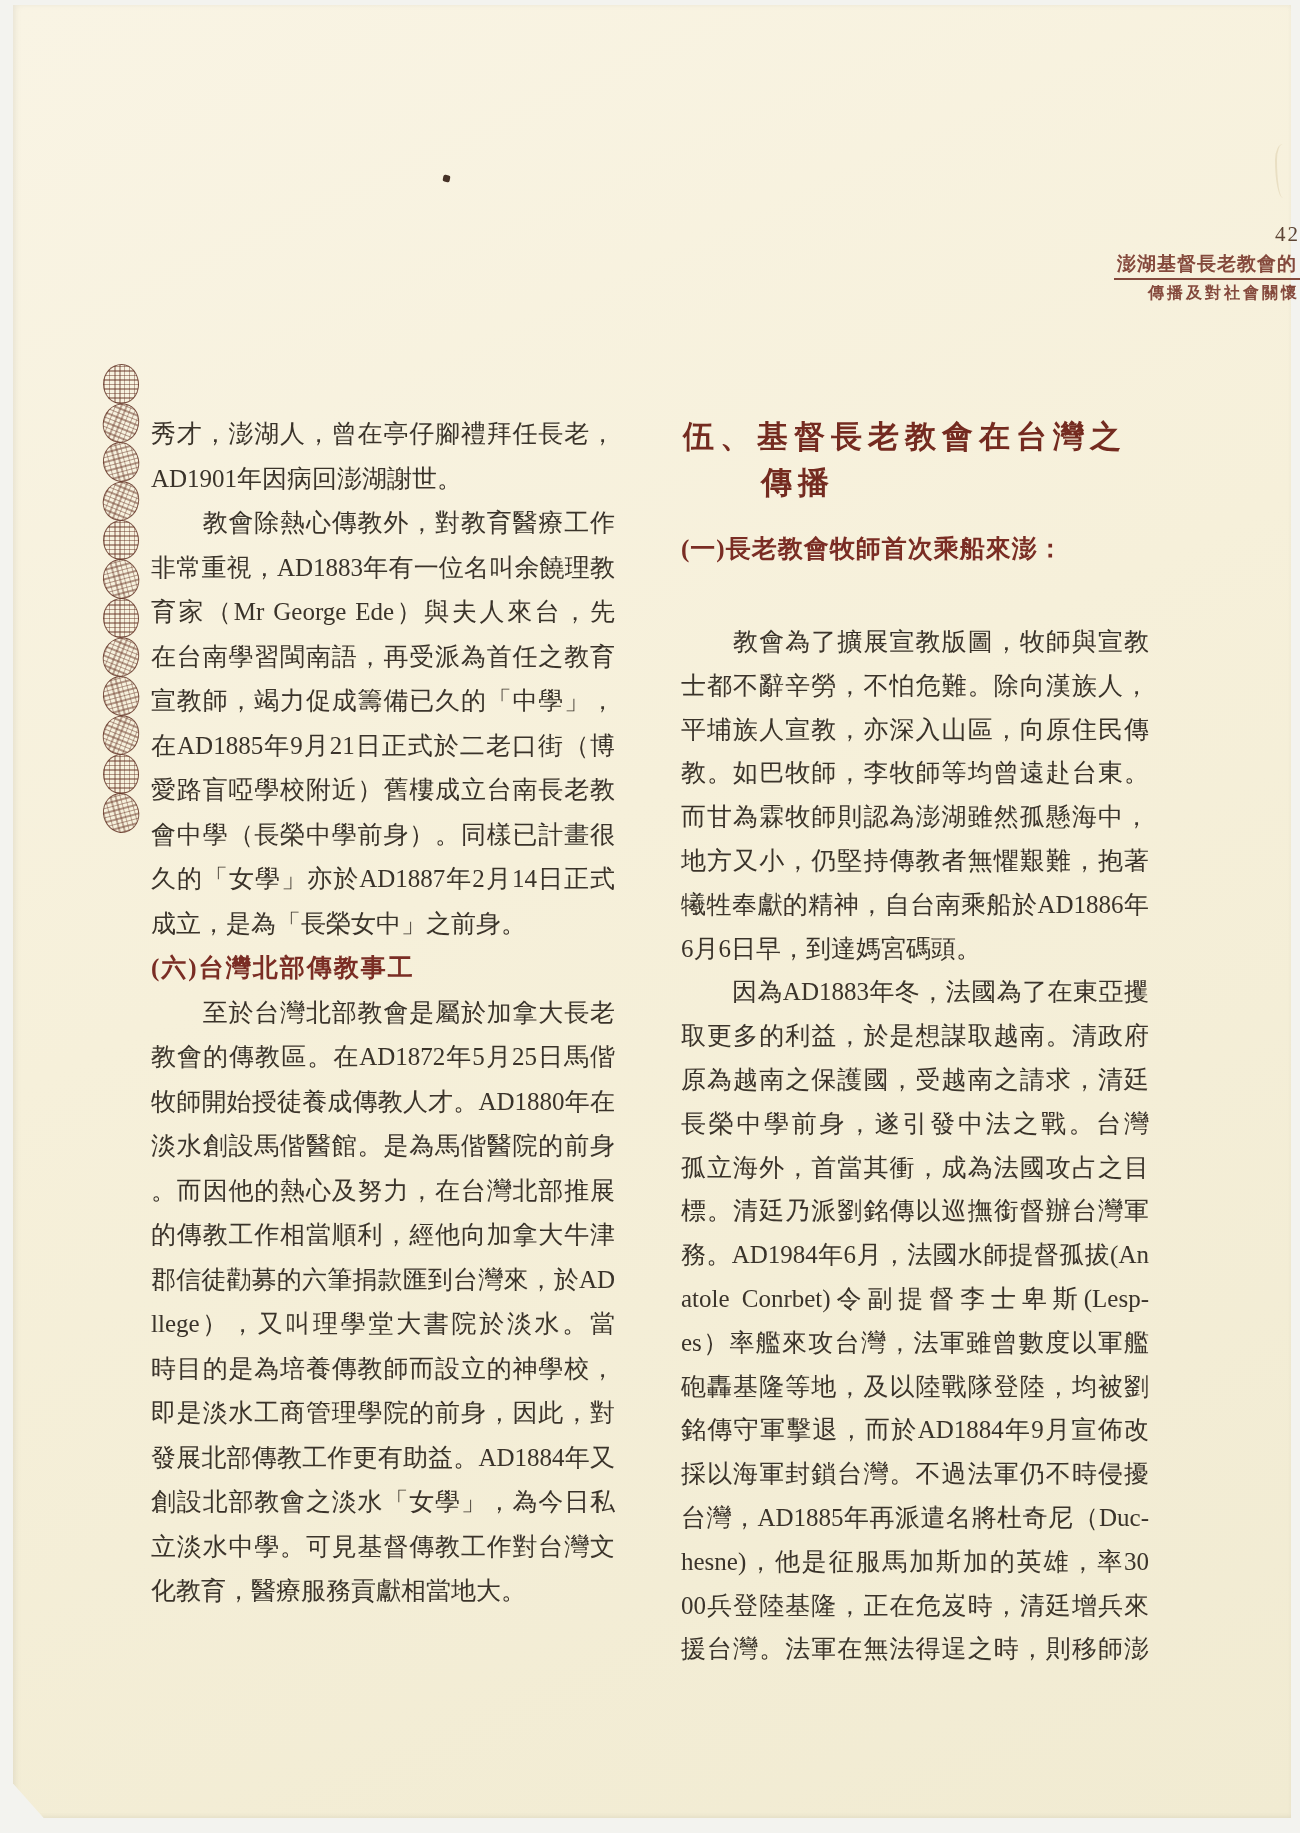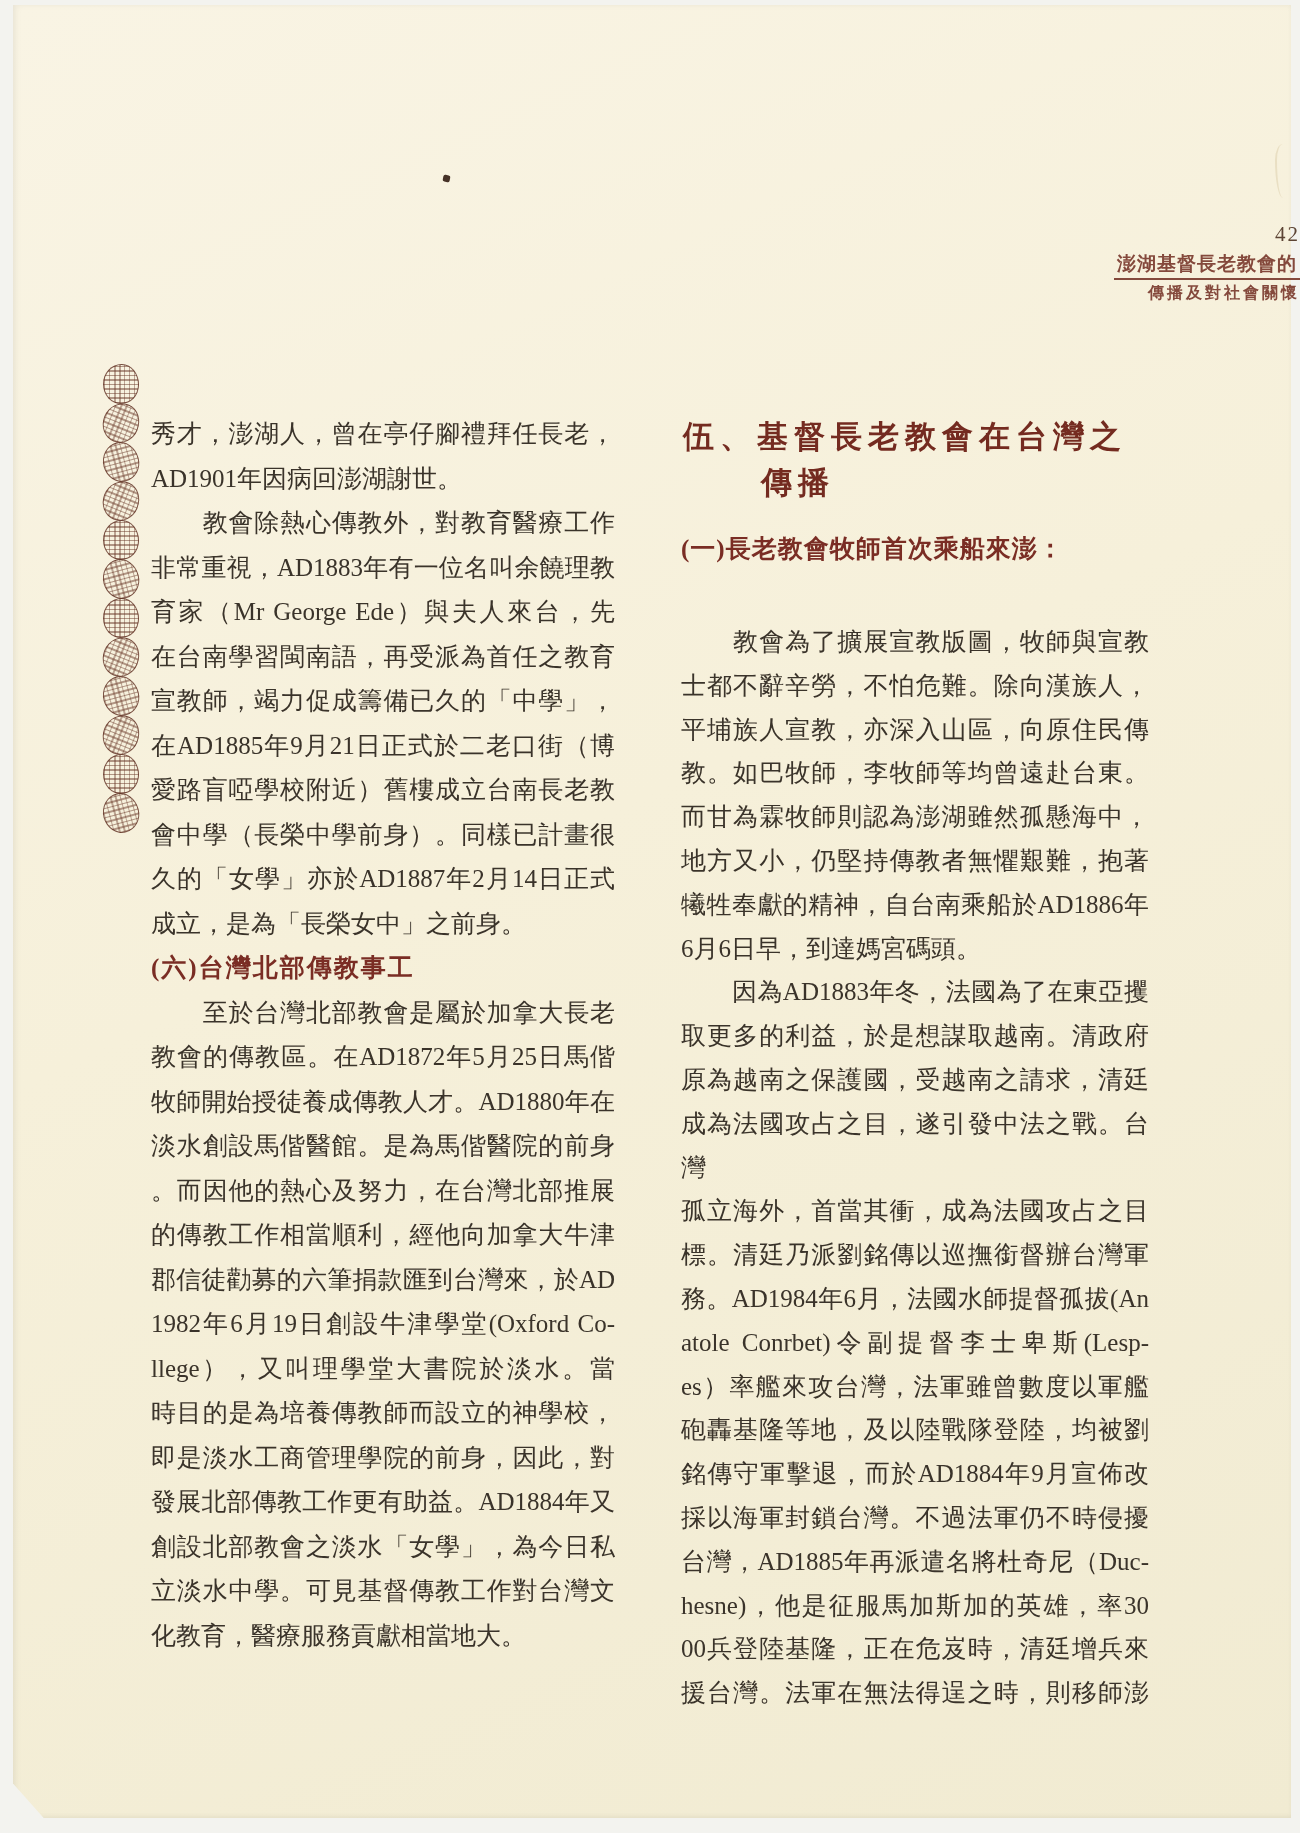"成為法國攻占之目，遂引發中法之戰。台灣" div.line { text: 成為法國攻占之目 -> 長榮中學前身 }
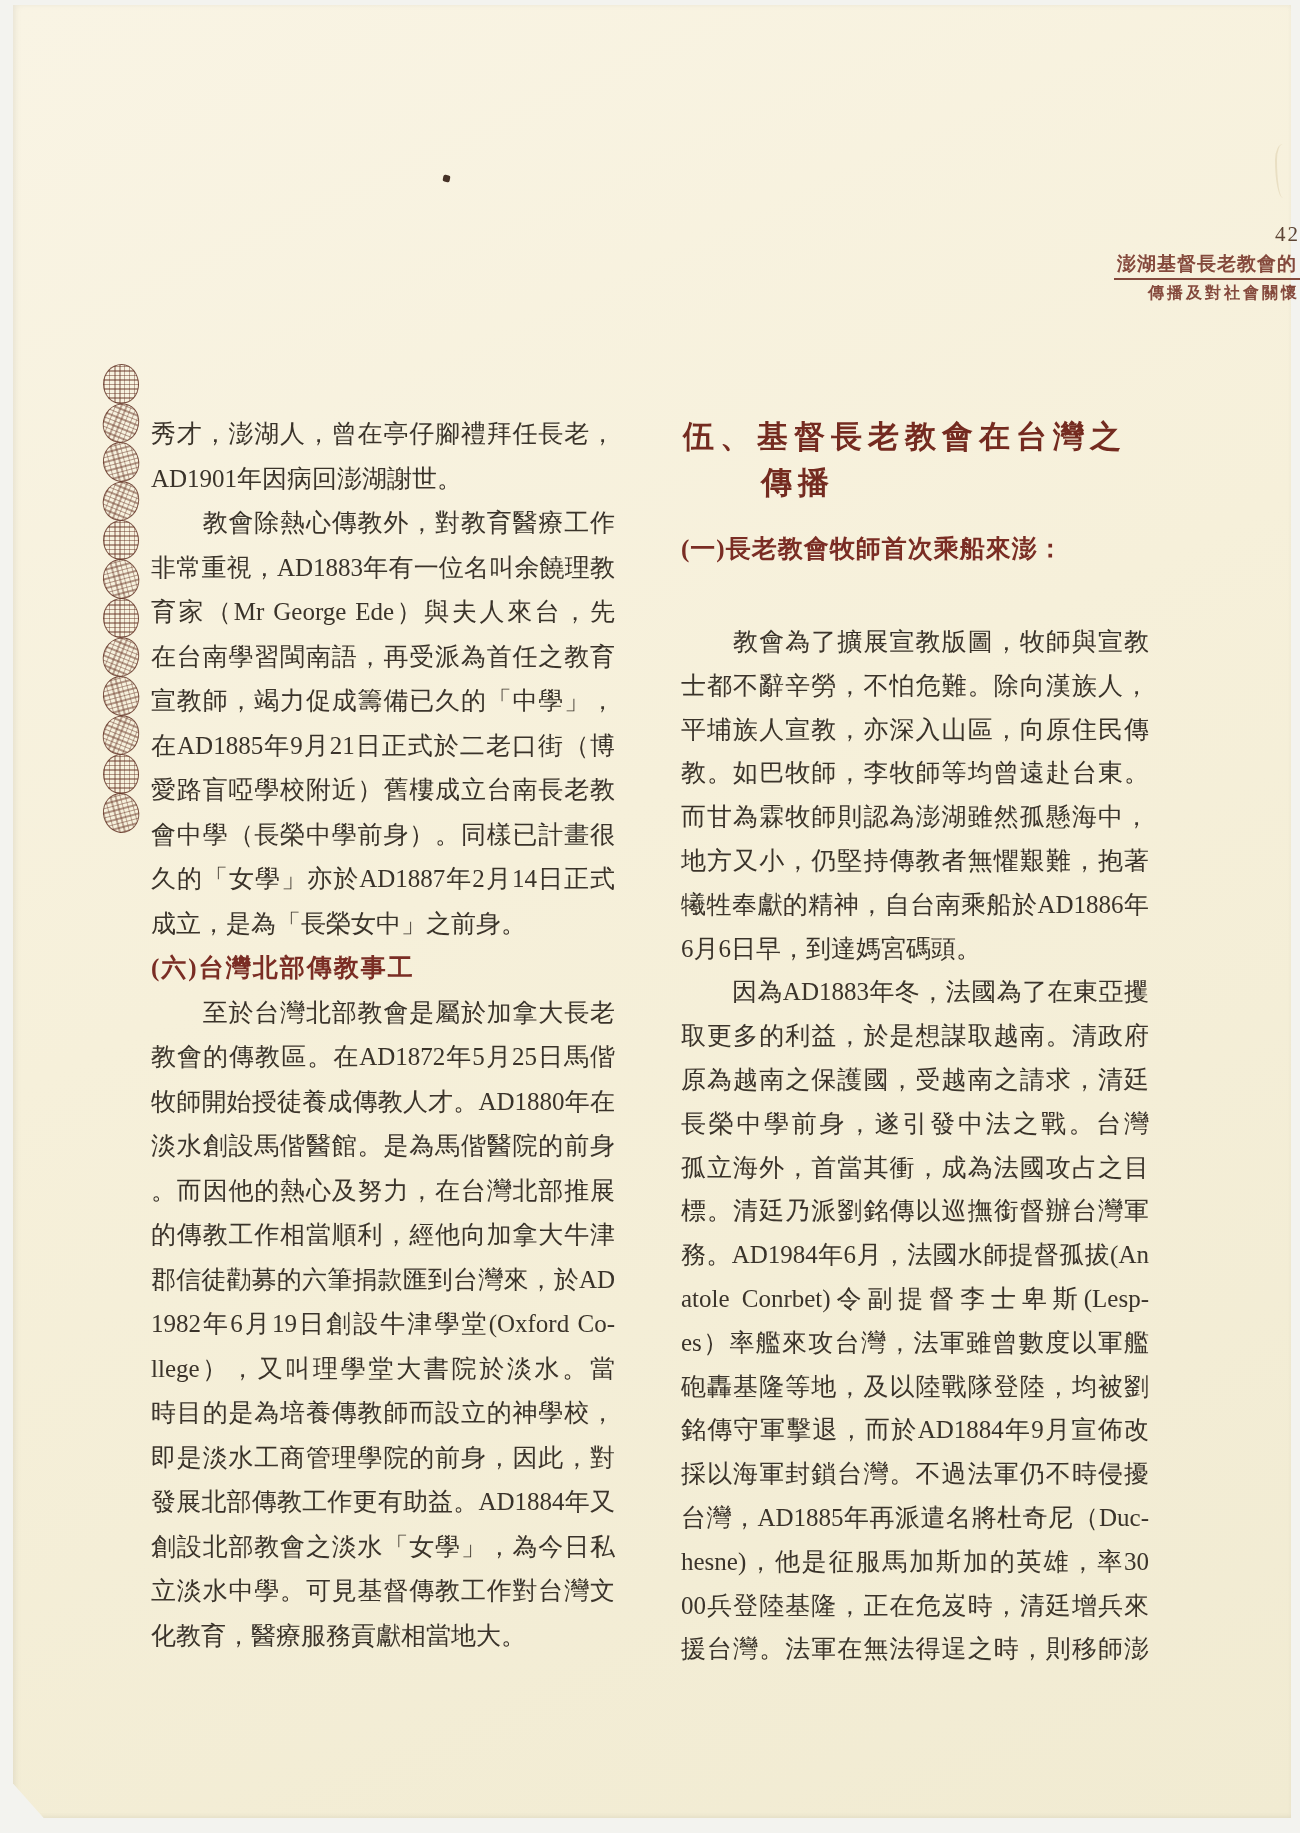"1982年6月19日創設牛津學堂(Oxford Co-" div.line { html: <div>1982年6月19日創設牛津學堂(Oxford Co-</div> -> none }
